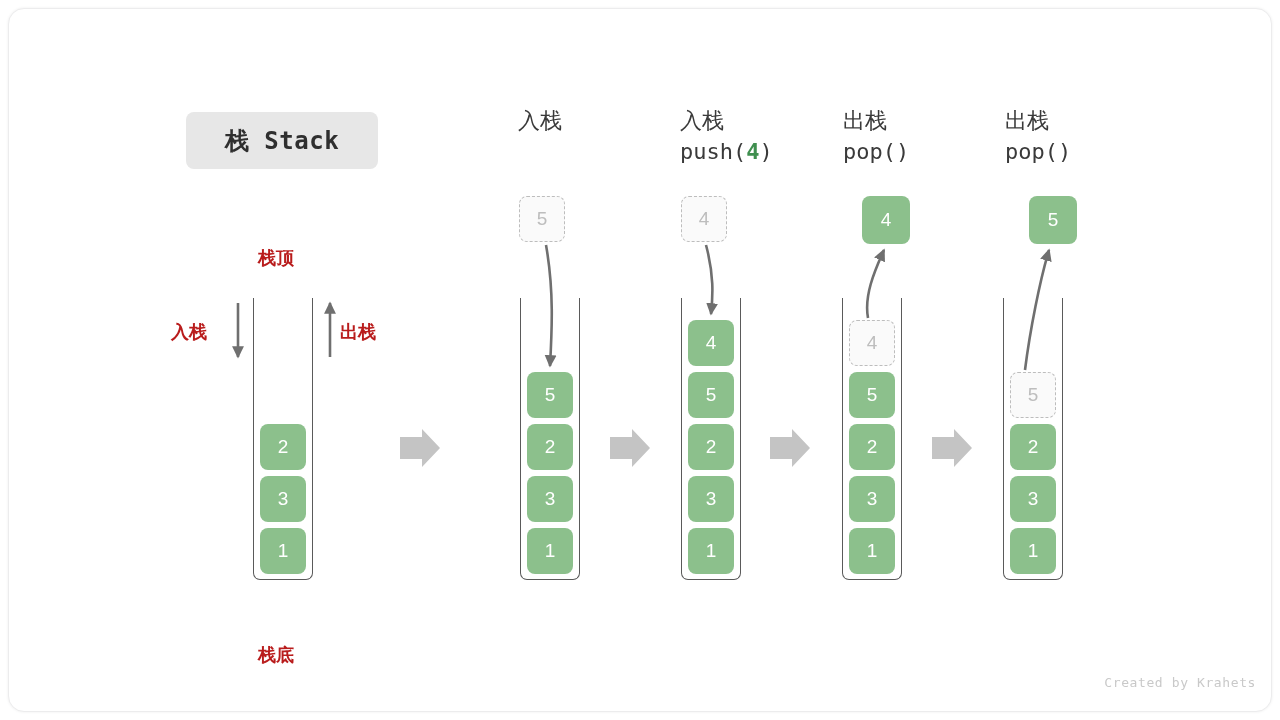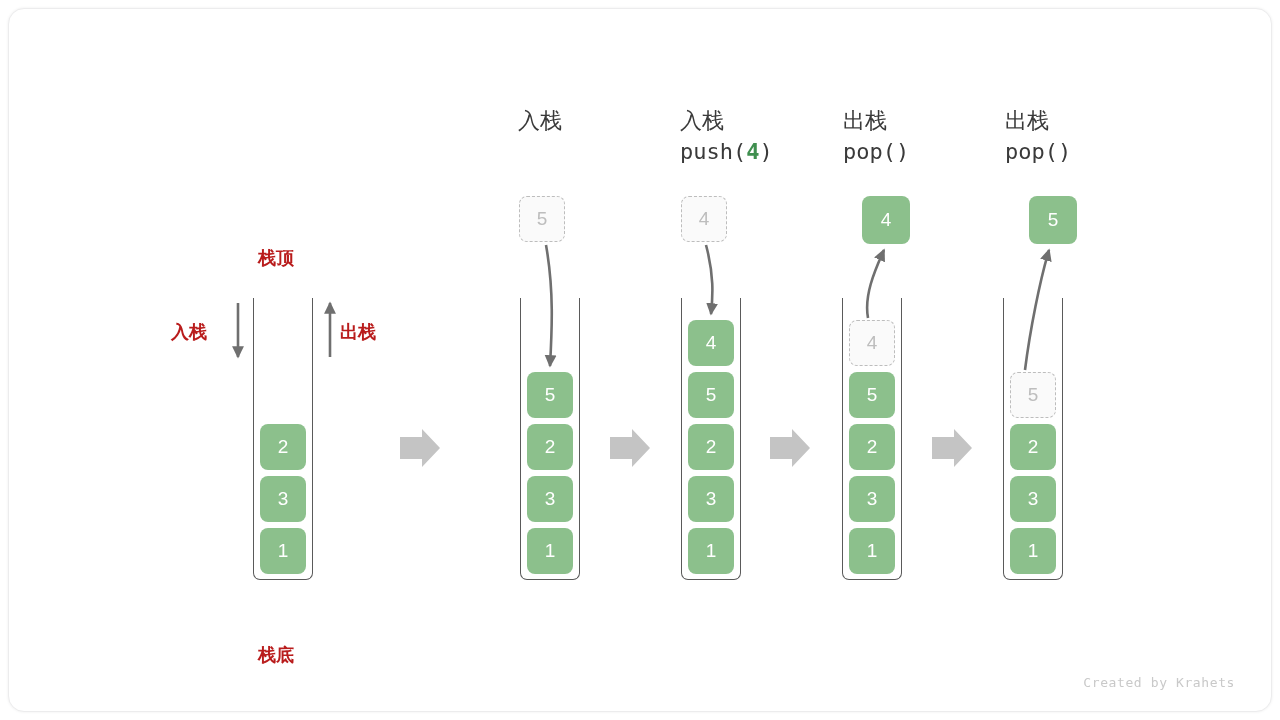"栈 Stack" div.title-badge { html: none -> <div>栈 Stack</div> }
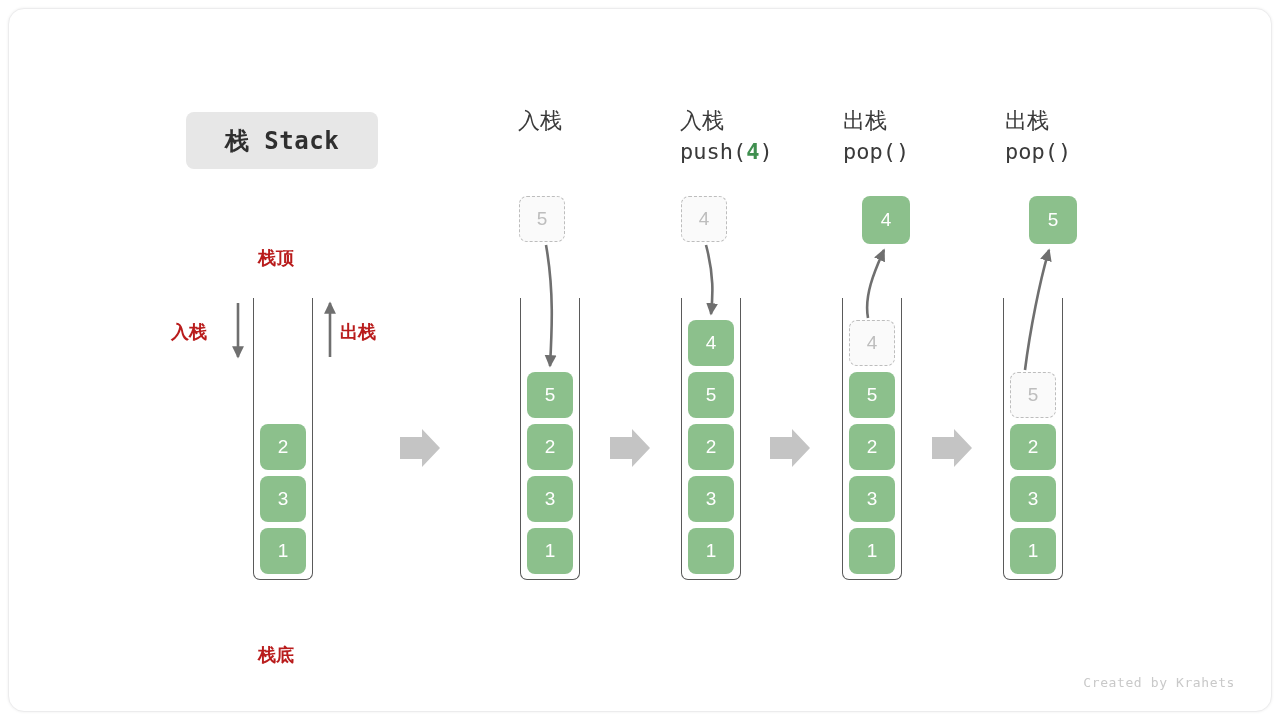"Created by Krahets" .footer { right: 45px -> 24px }
